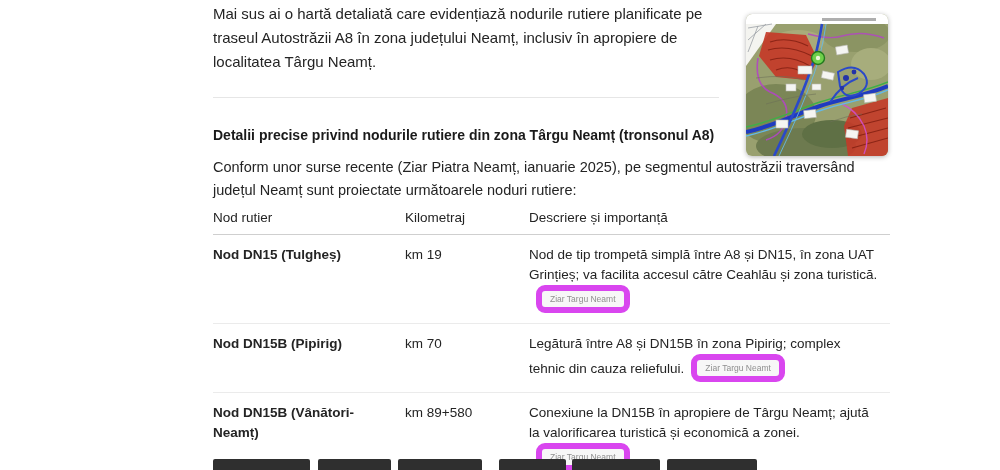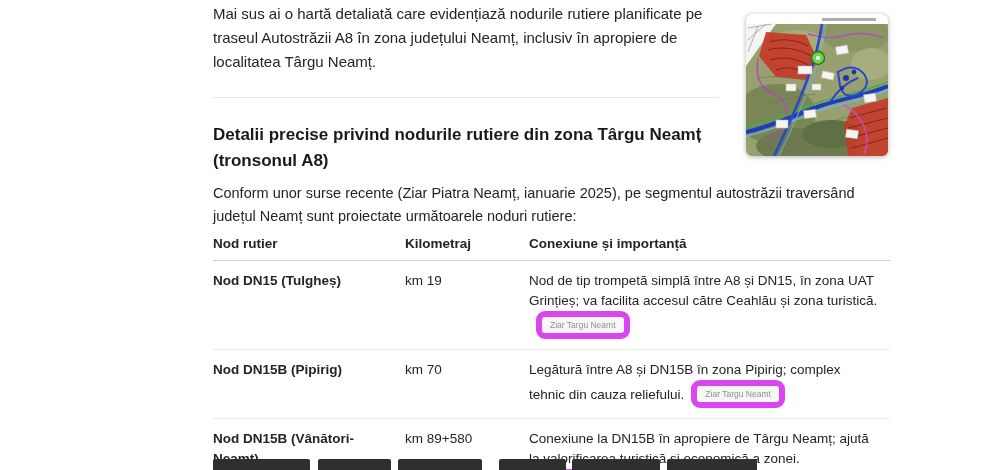"Detalii precise privind nodurile rutiere" h2.section-heading { font-size: 17px -> 14px }
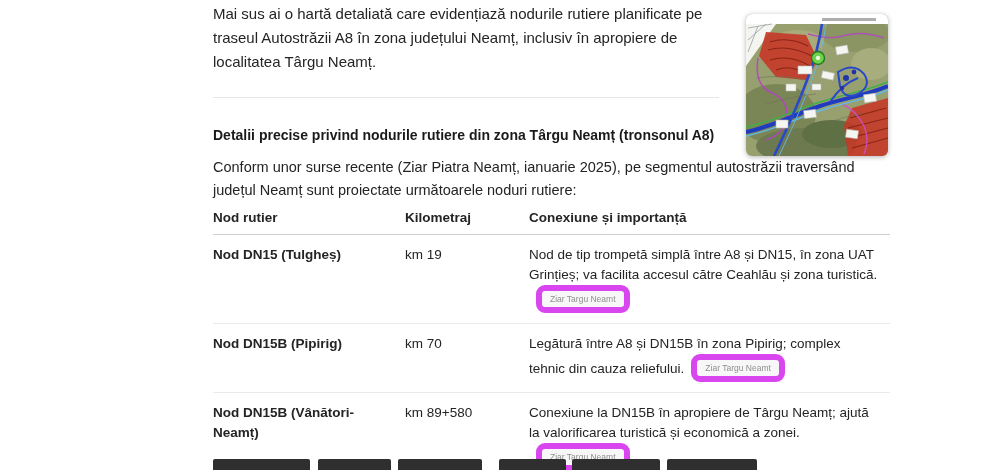"Nod rutier" table.nodes th { font-weight: bold -> normal }
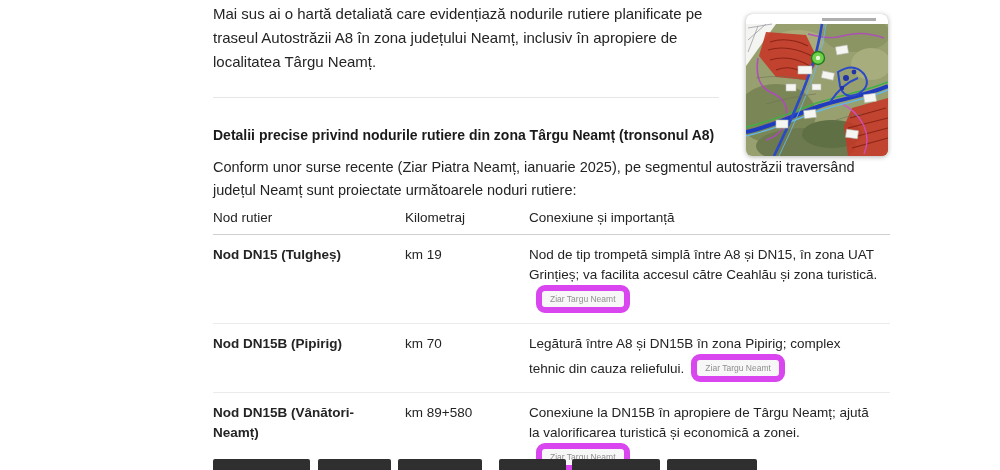"Conexiune și importanță" th { text: Conexiune -> Descriere }
